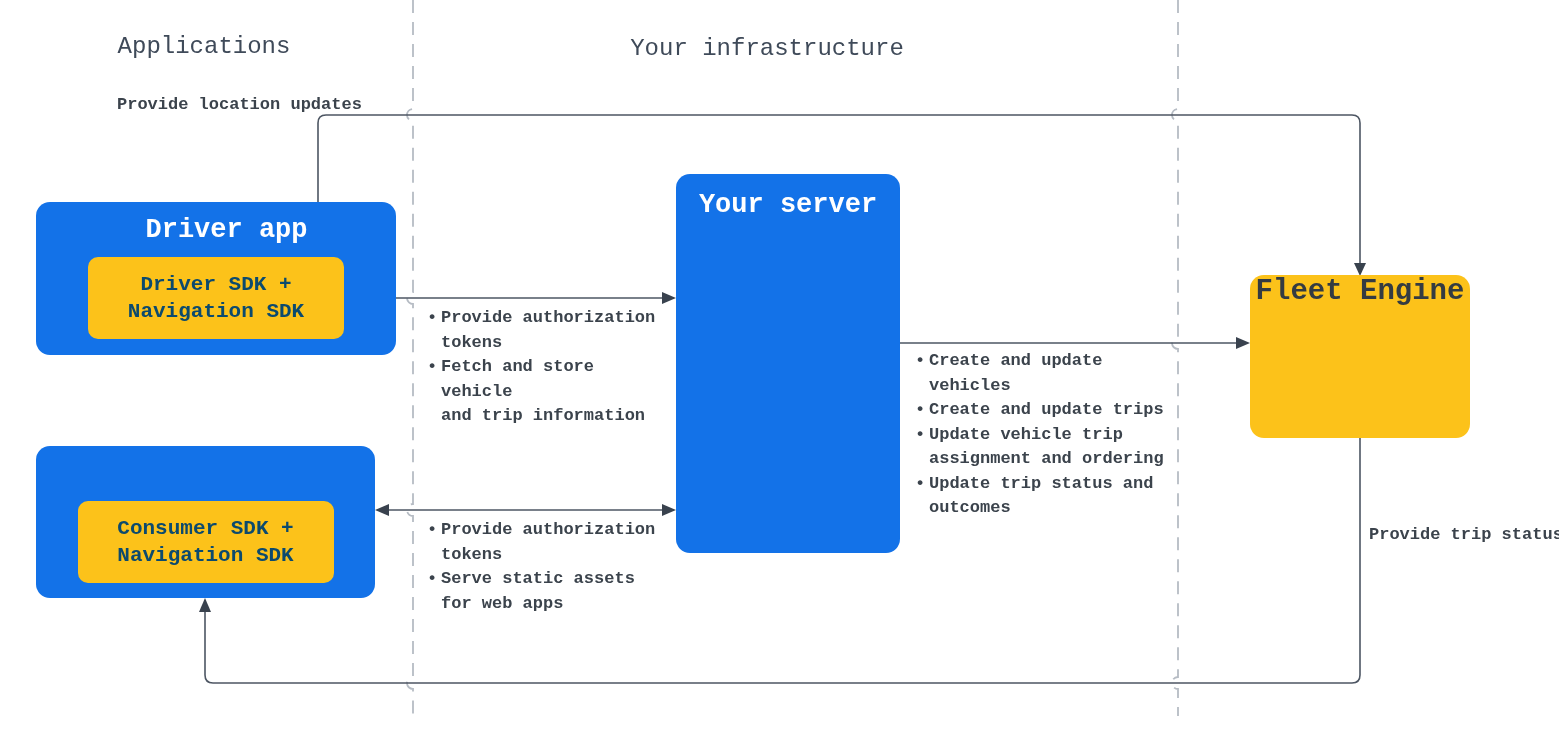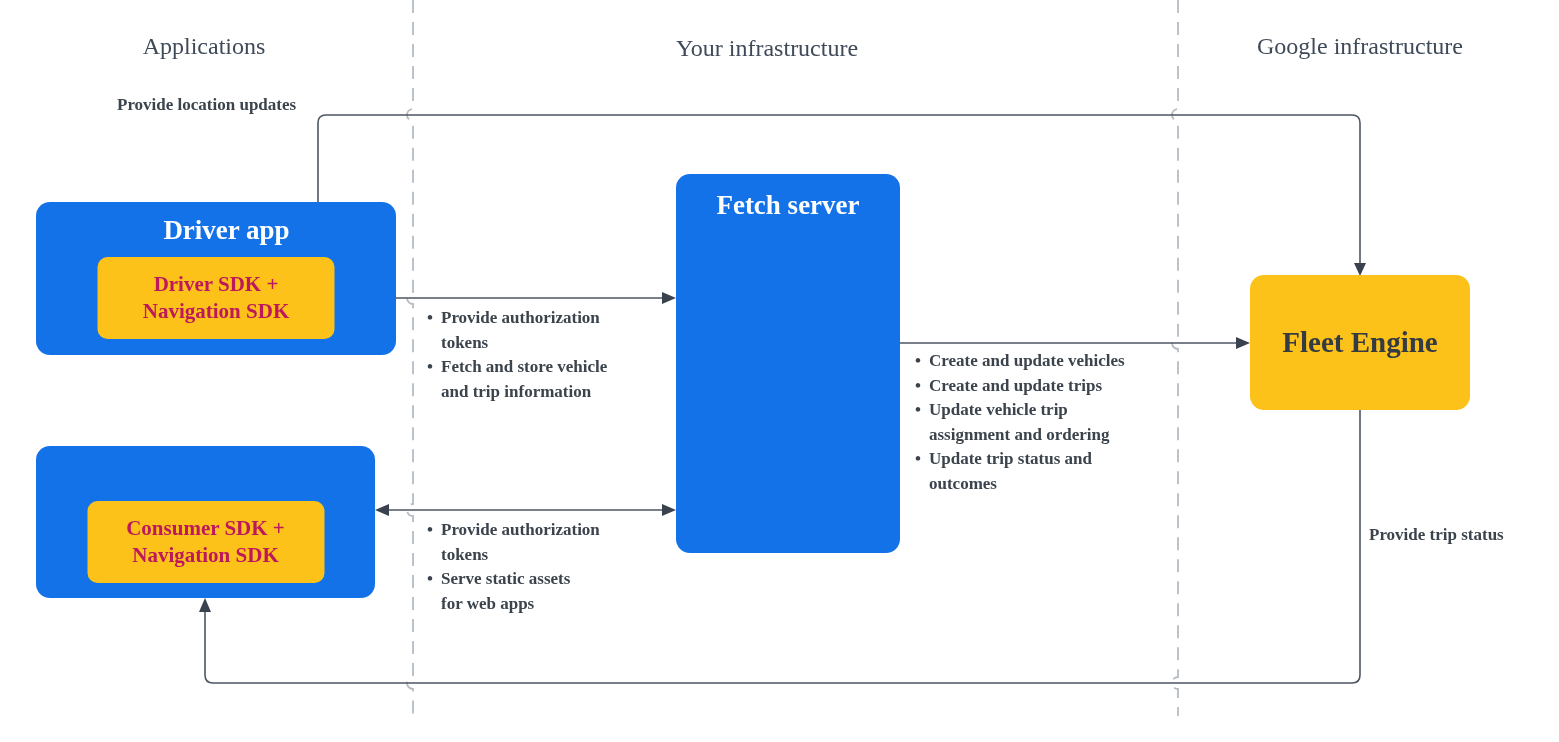"Applications" .canvas { font-family: Liberation Serif, serif -> Liberation Mono, monospace }
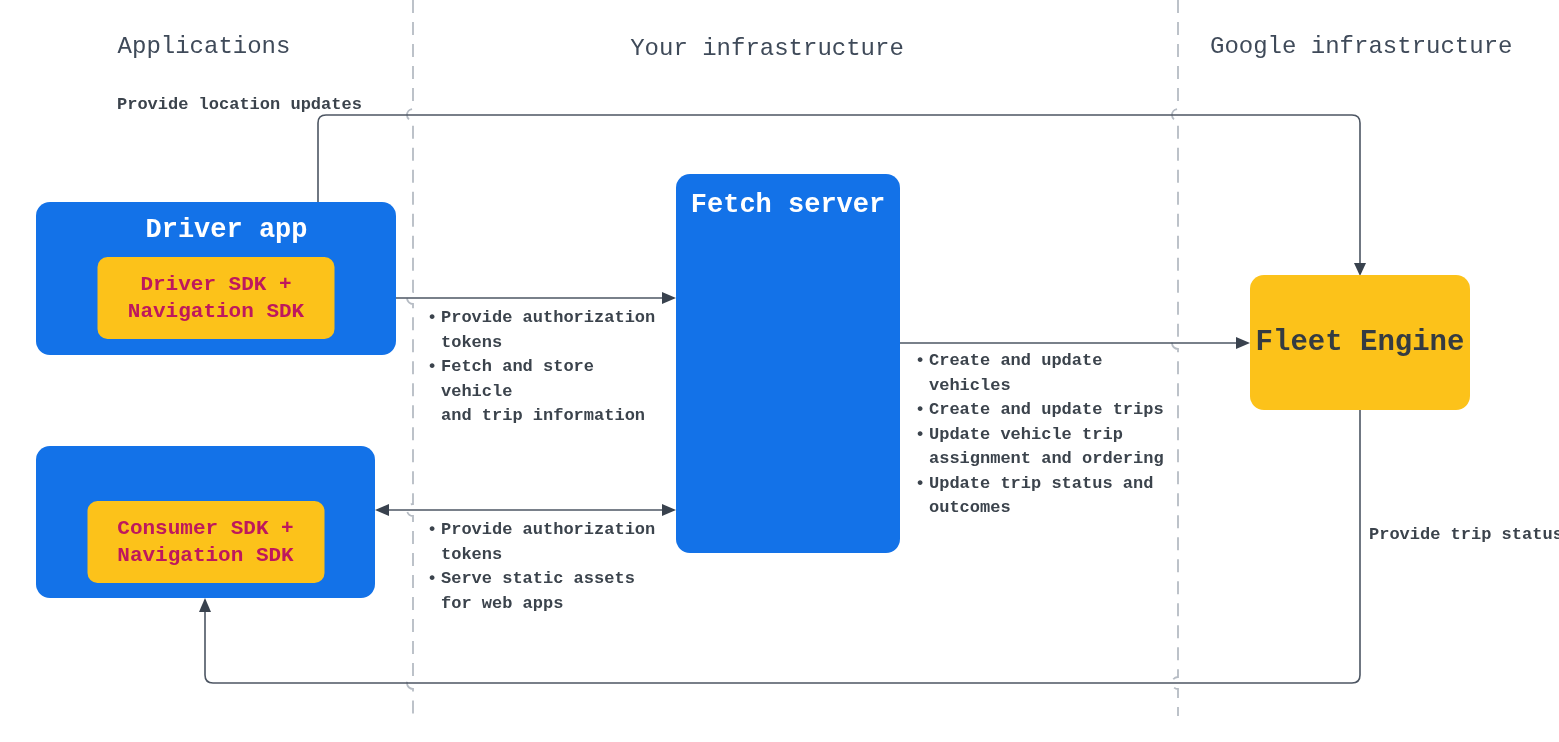"Google infrastructure" div.col-header { html: <div>Google infrastructure</div> -> none }
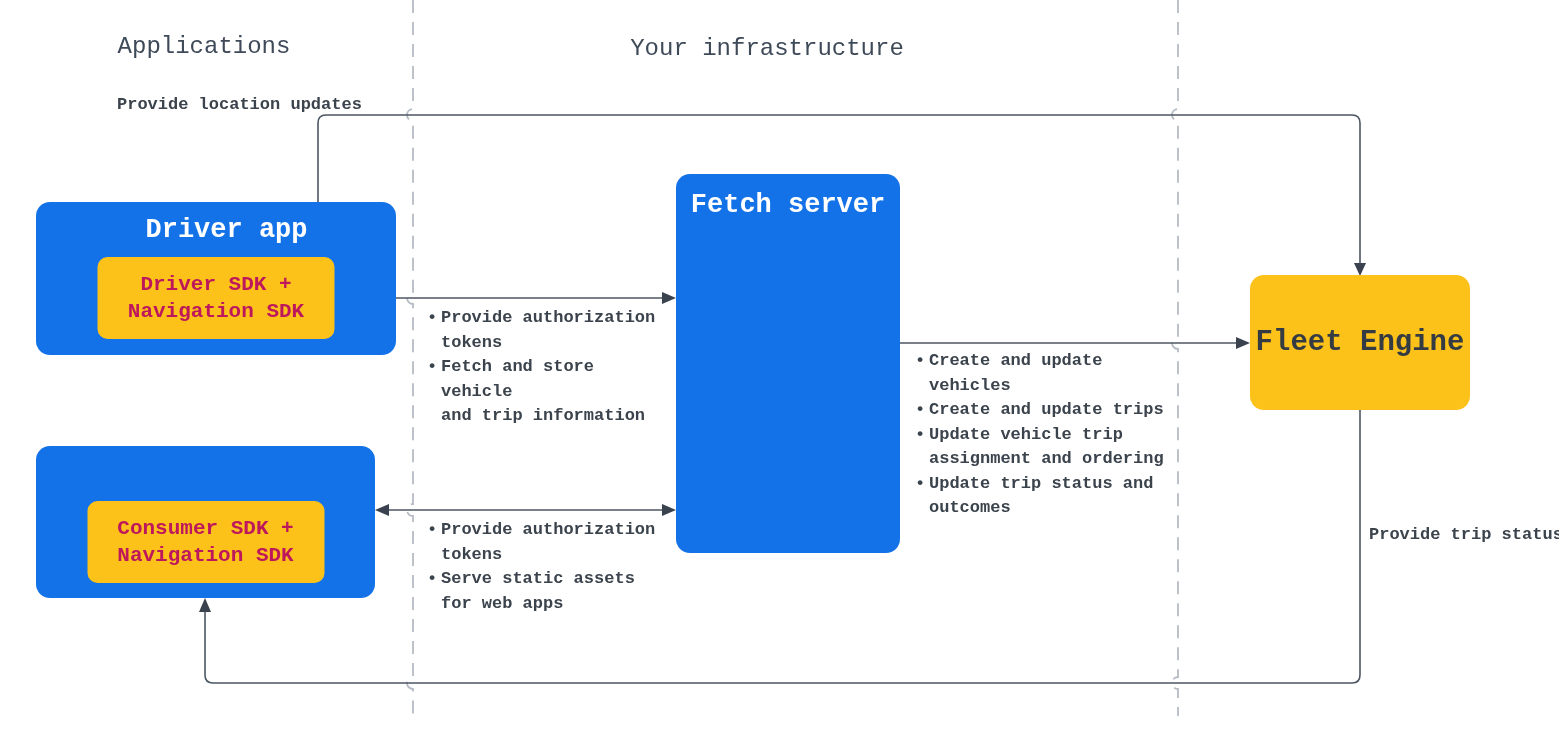"Fetch server" div.node-title { text: Fetch -> Your }
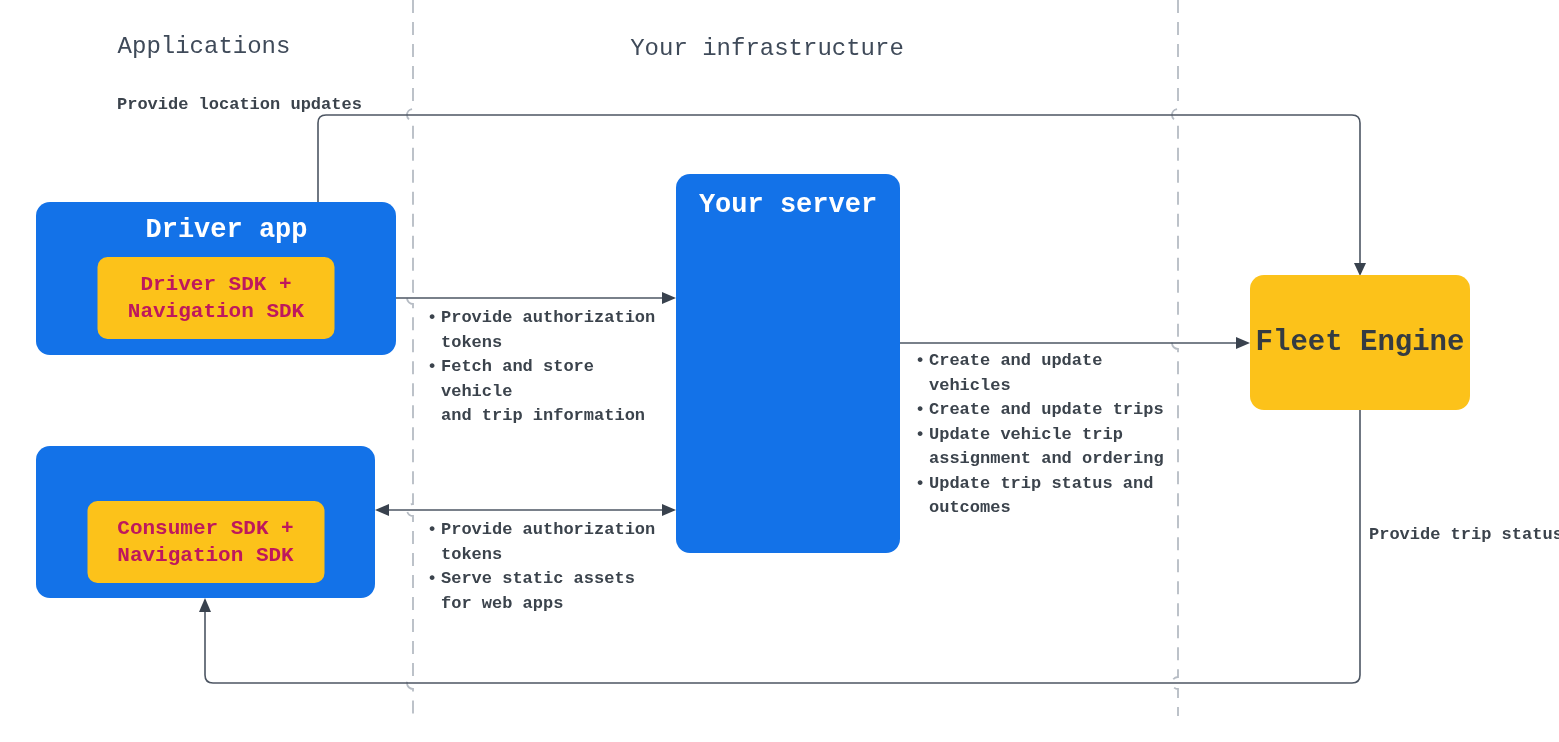"Driver SDK + Navigation SDK" .sdk { color: #be185d -> #0c4a6e; width: 237px -> 256px }
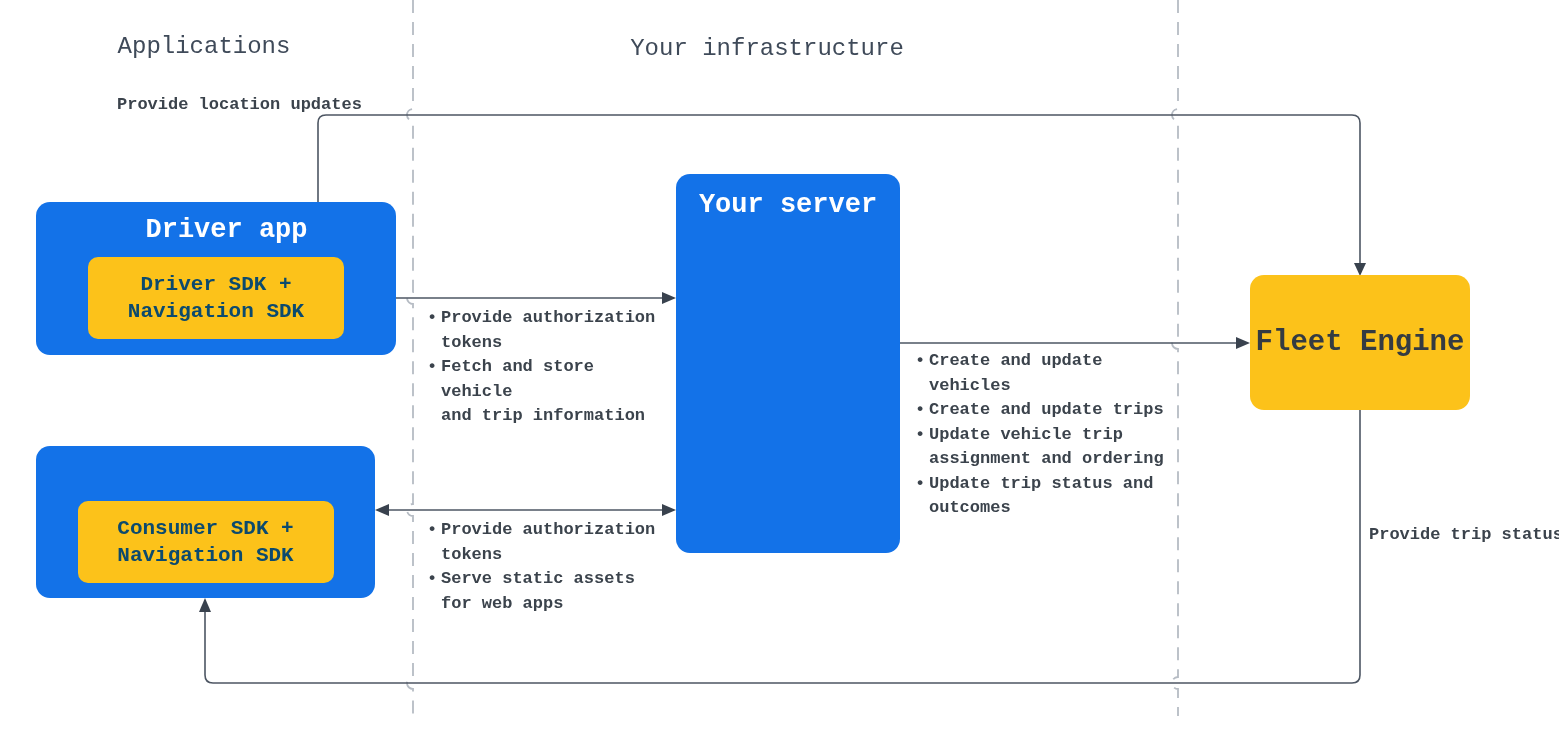"Fleet Engine" .fleet { align-items: center -> flex-start; height: 135px -> 163px }
